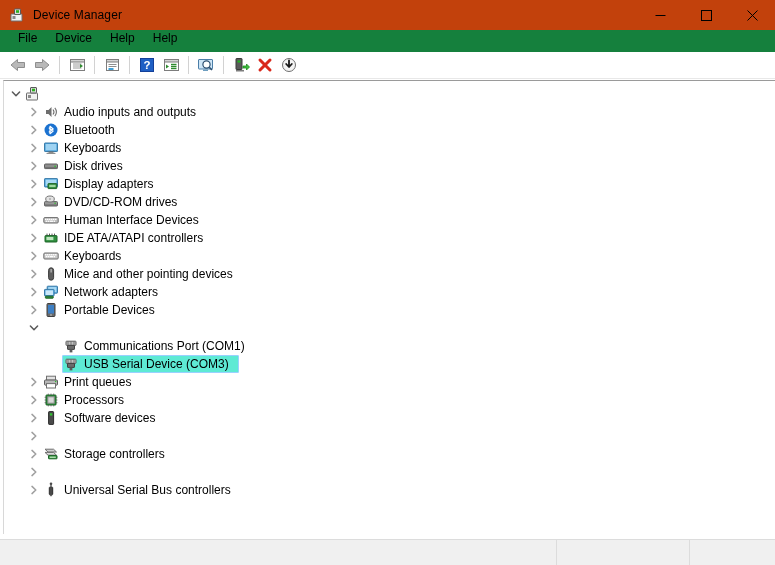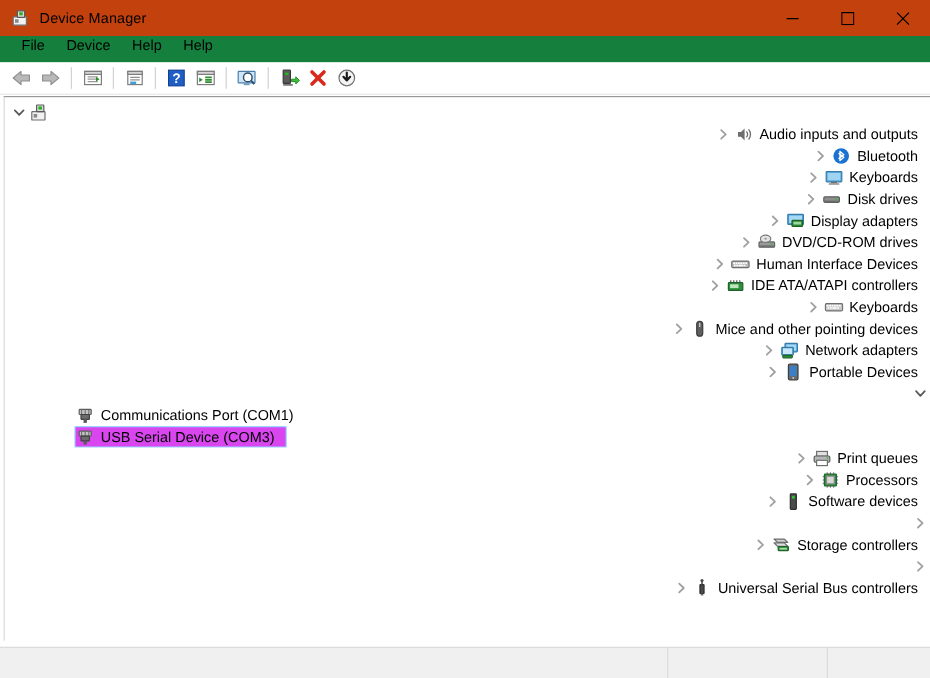"Audio inputs and outputs" .lvl1 { justify-content: flex-end -> none }
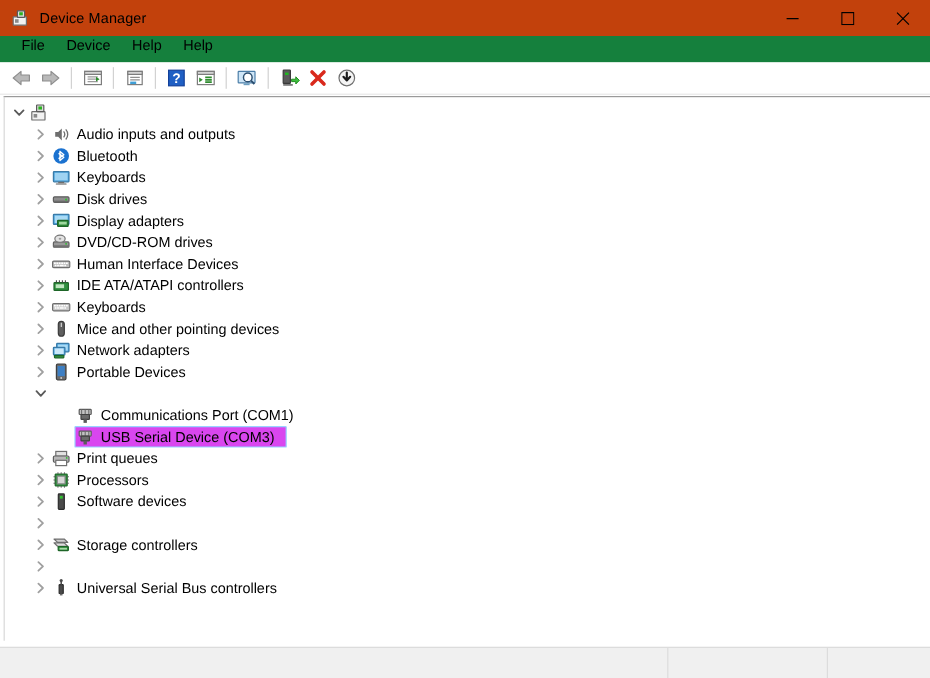"USB Serial Device (COM3)" .tree-row.selected .sel-wrap { background: #d946ef -> #5eead4 }
